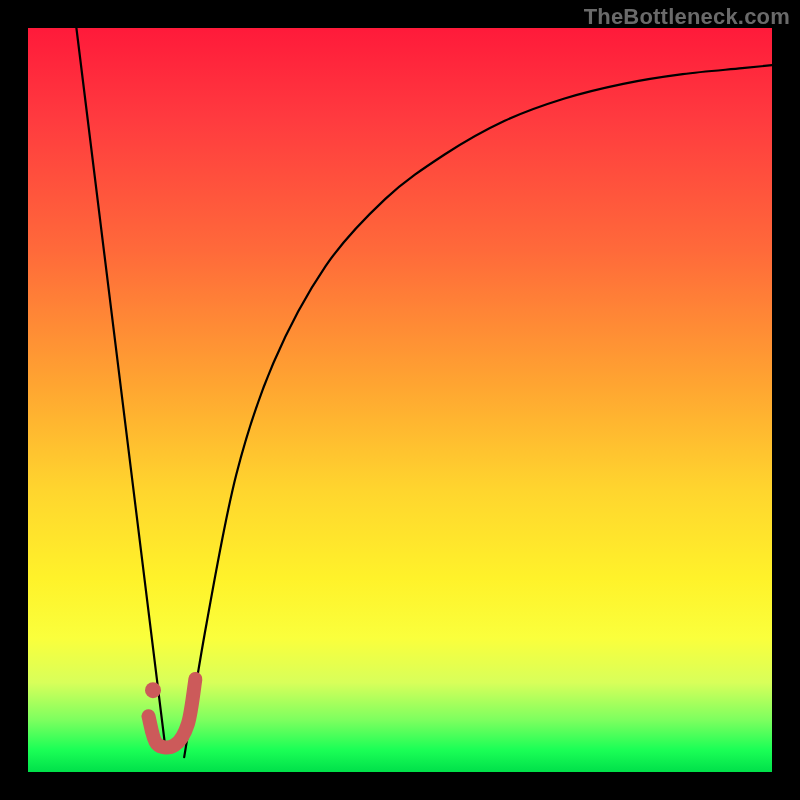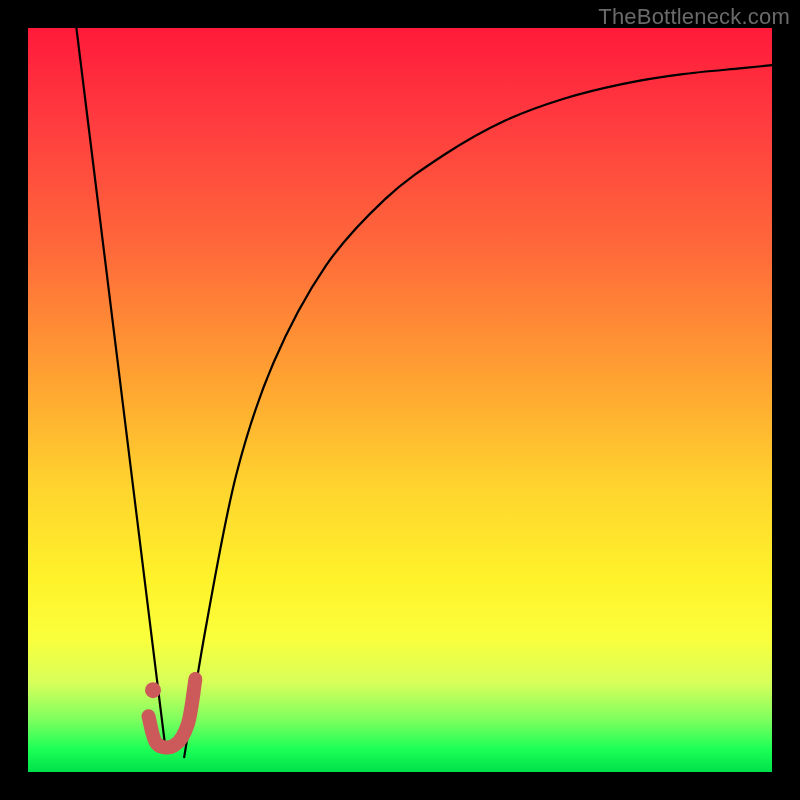"TheBottleneck.com" .watermark { font-weight: 400 -> 700 }
